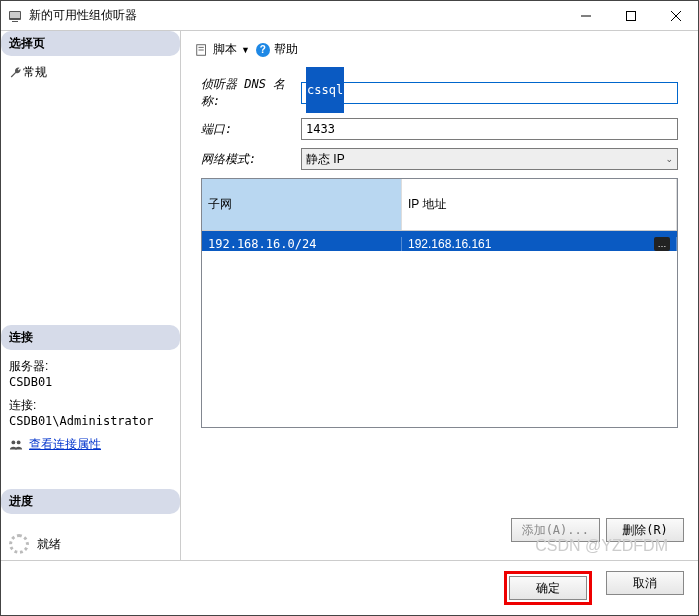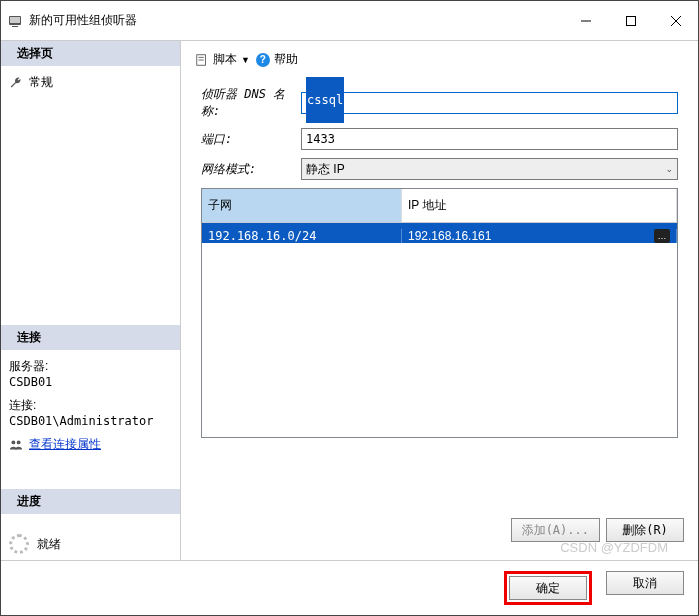"新的可用性组侦听器" .titlebar { height: 40px -> 30px }
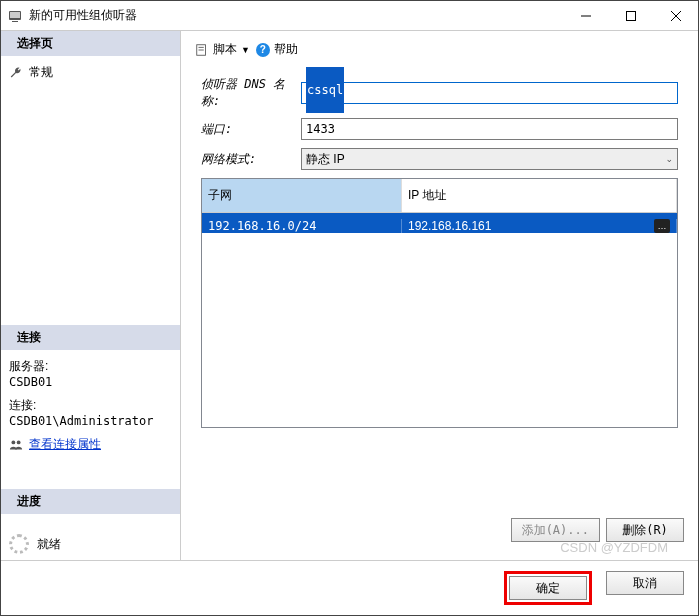"选择页" .section-head { border-radius: none -> 10px; padding: 4px 16px -> 4px 8px }
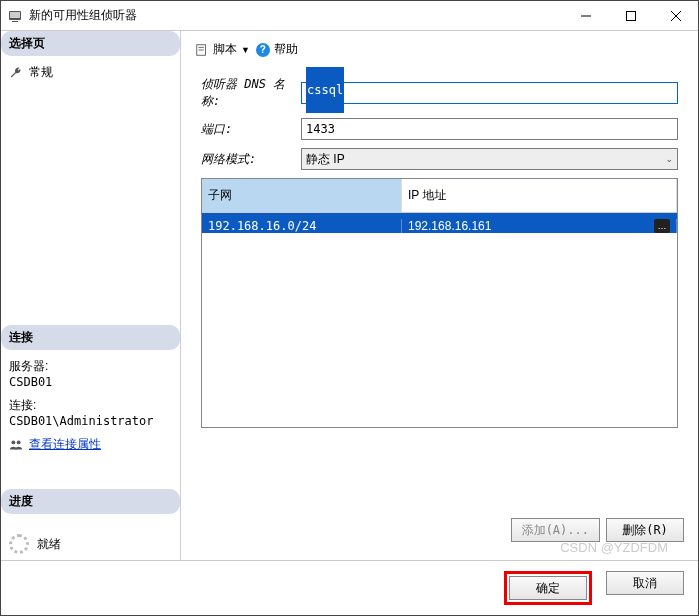"常规" .nav-item { gap: 6px -> none }
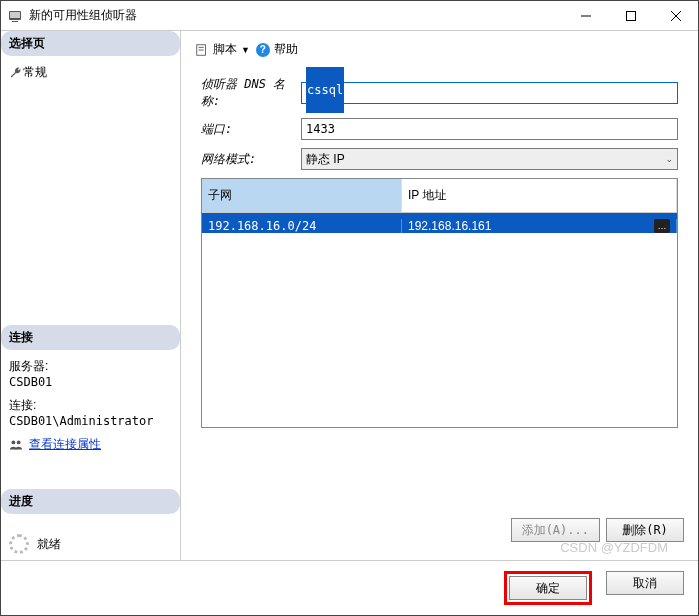"子网" .net-head .th { padding: 8px 6px -> 17px 6px }
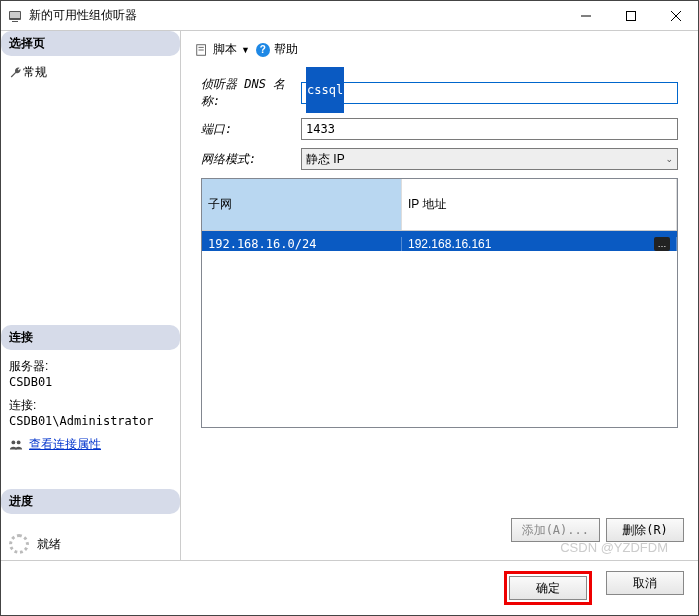"CSDN @YZDFDM" .watermark { font-size: 13px -> 16px }
